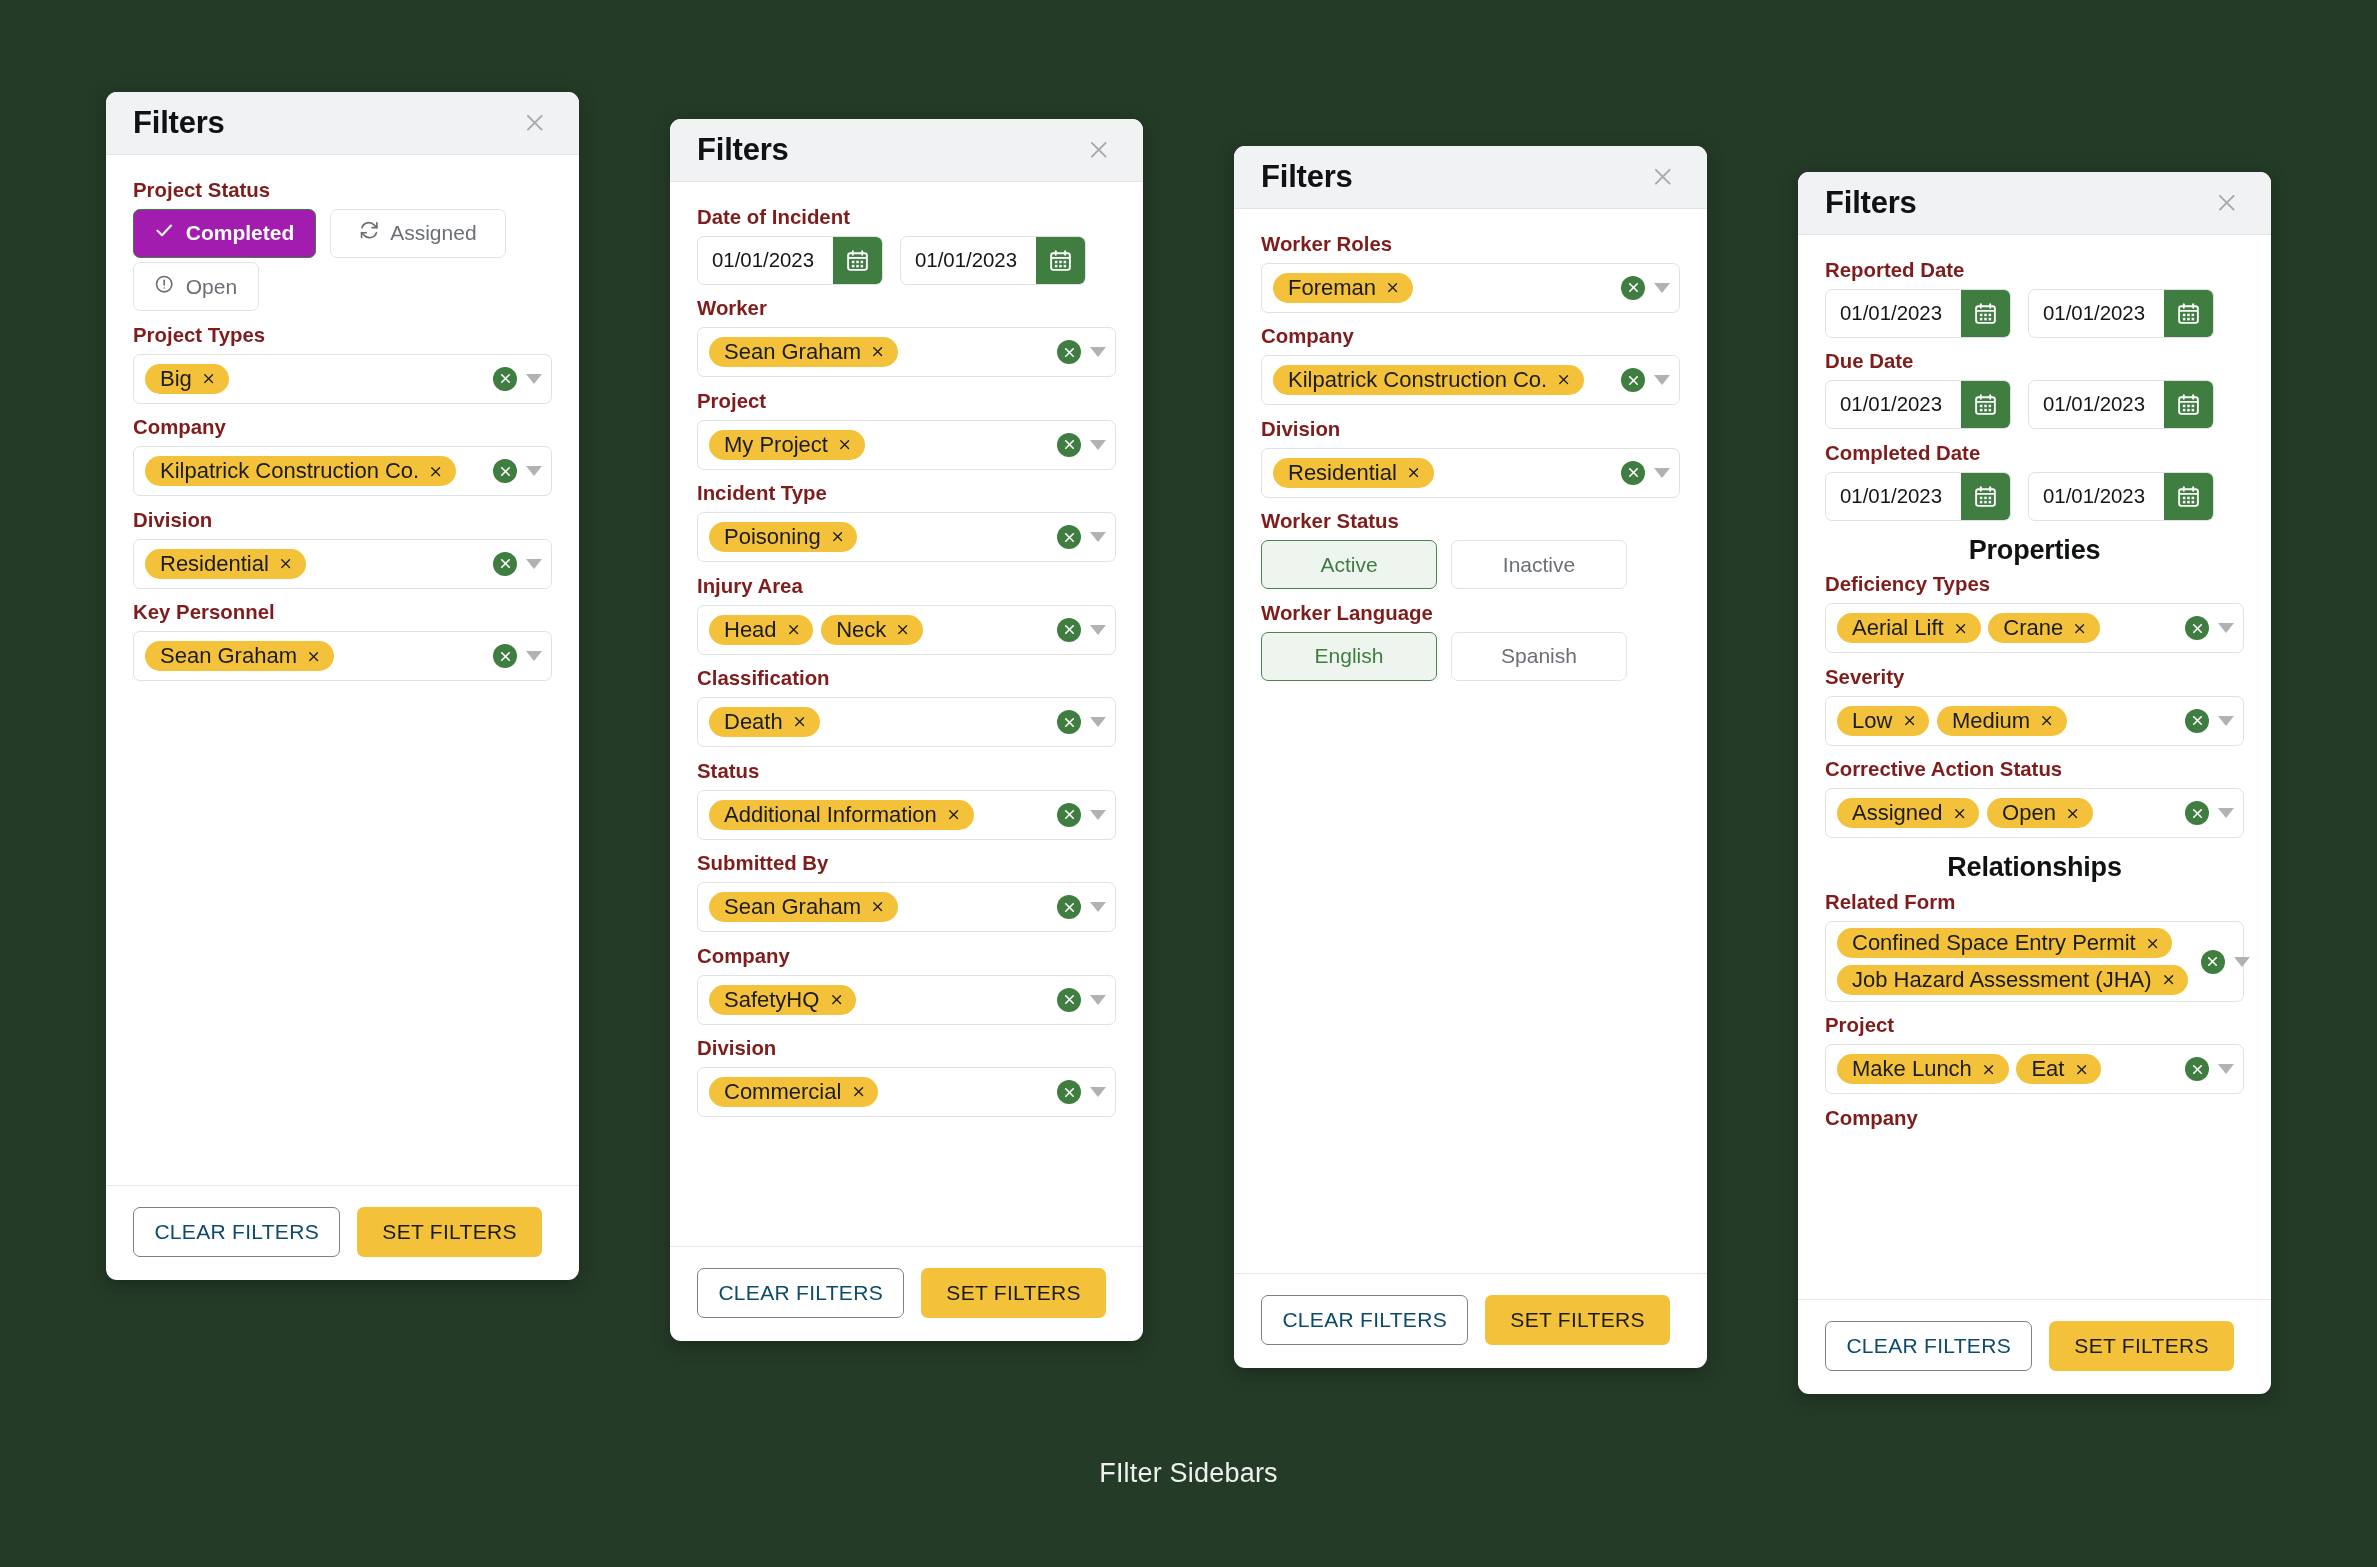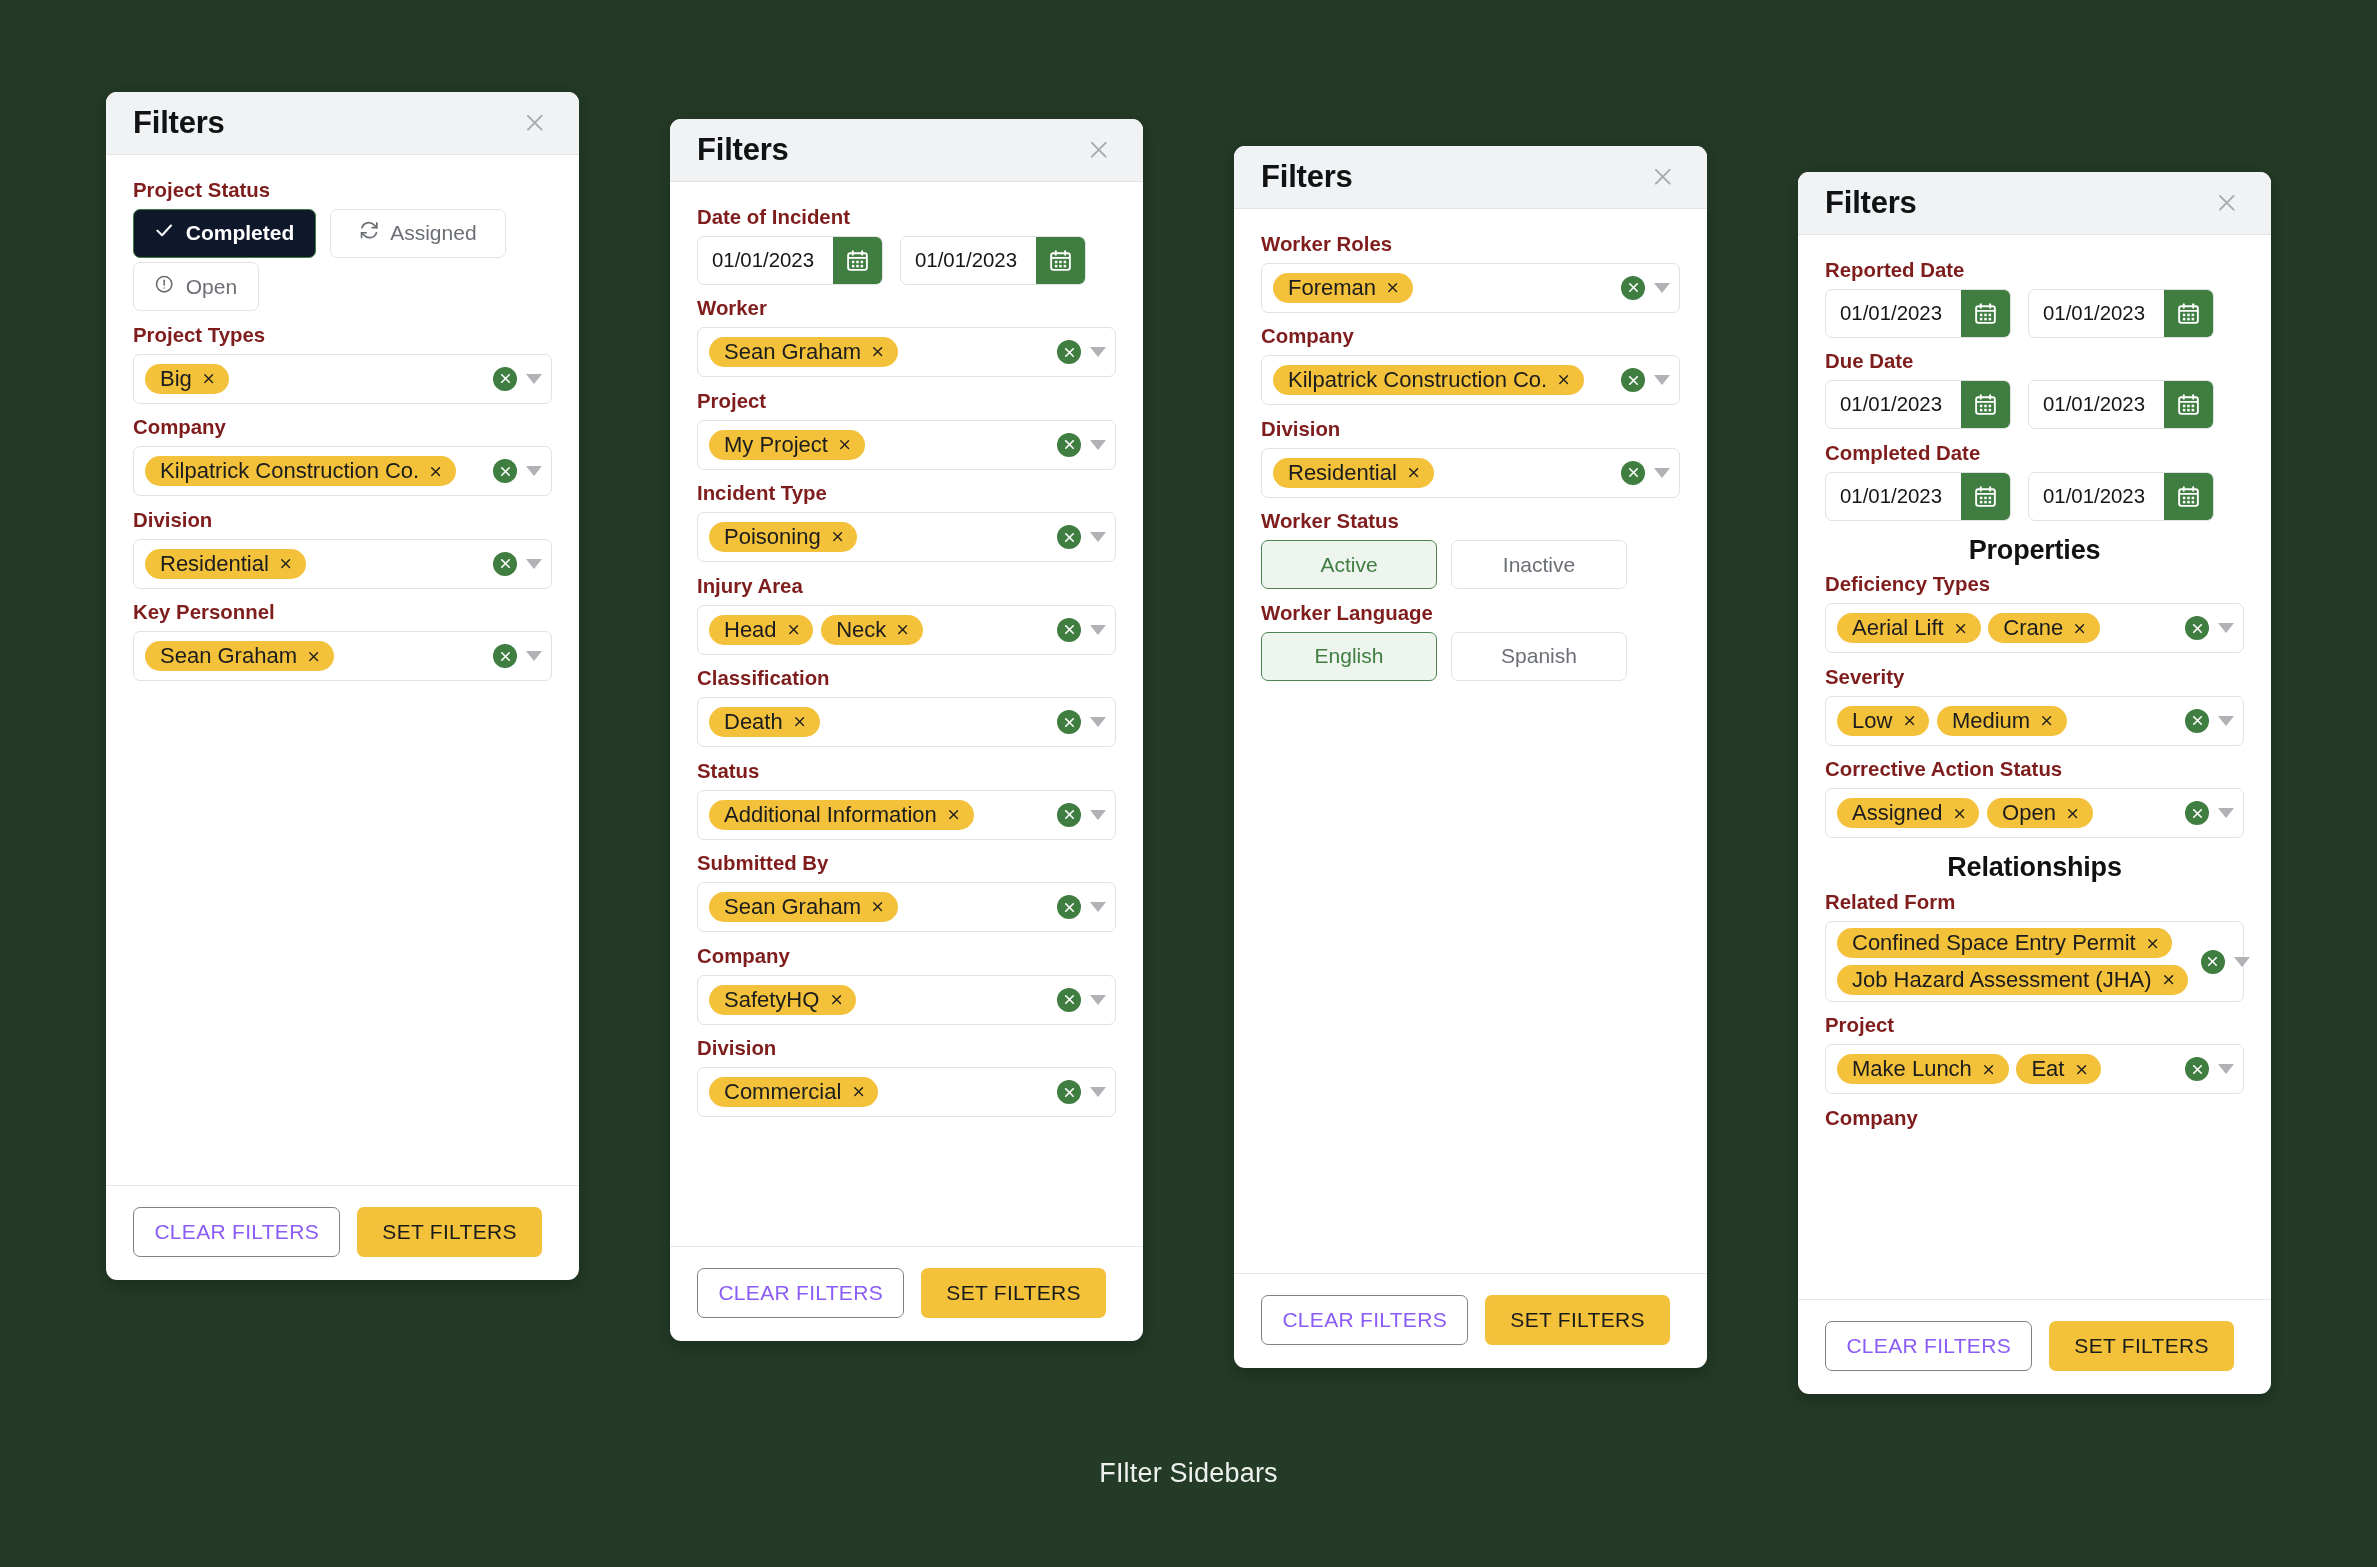"Completed" .tbtn.solid { background: #0f172a -> #a21caf }
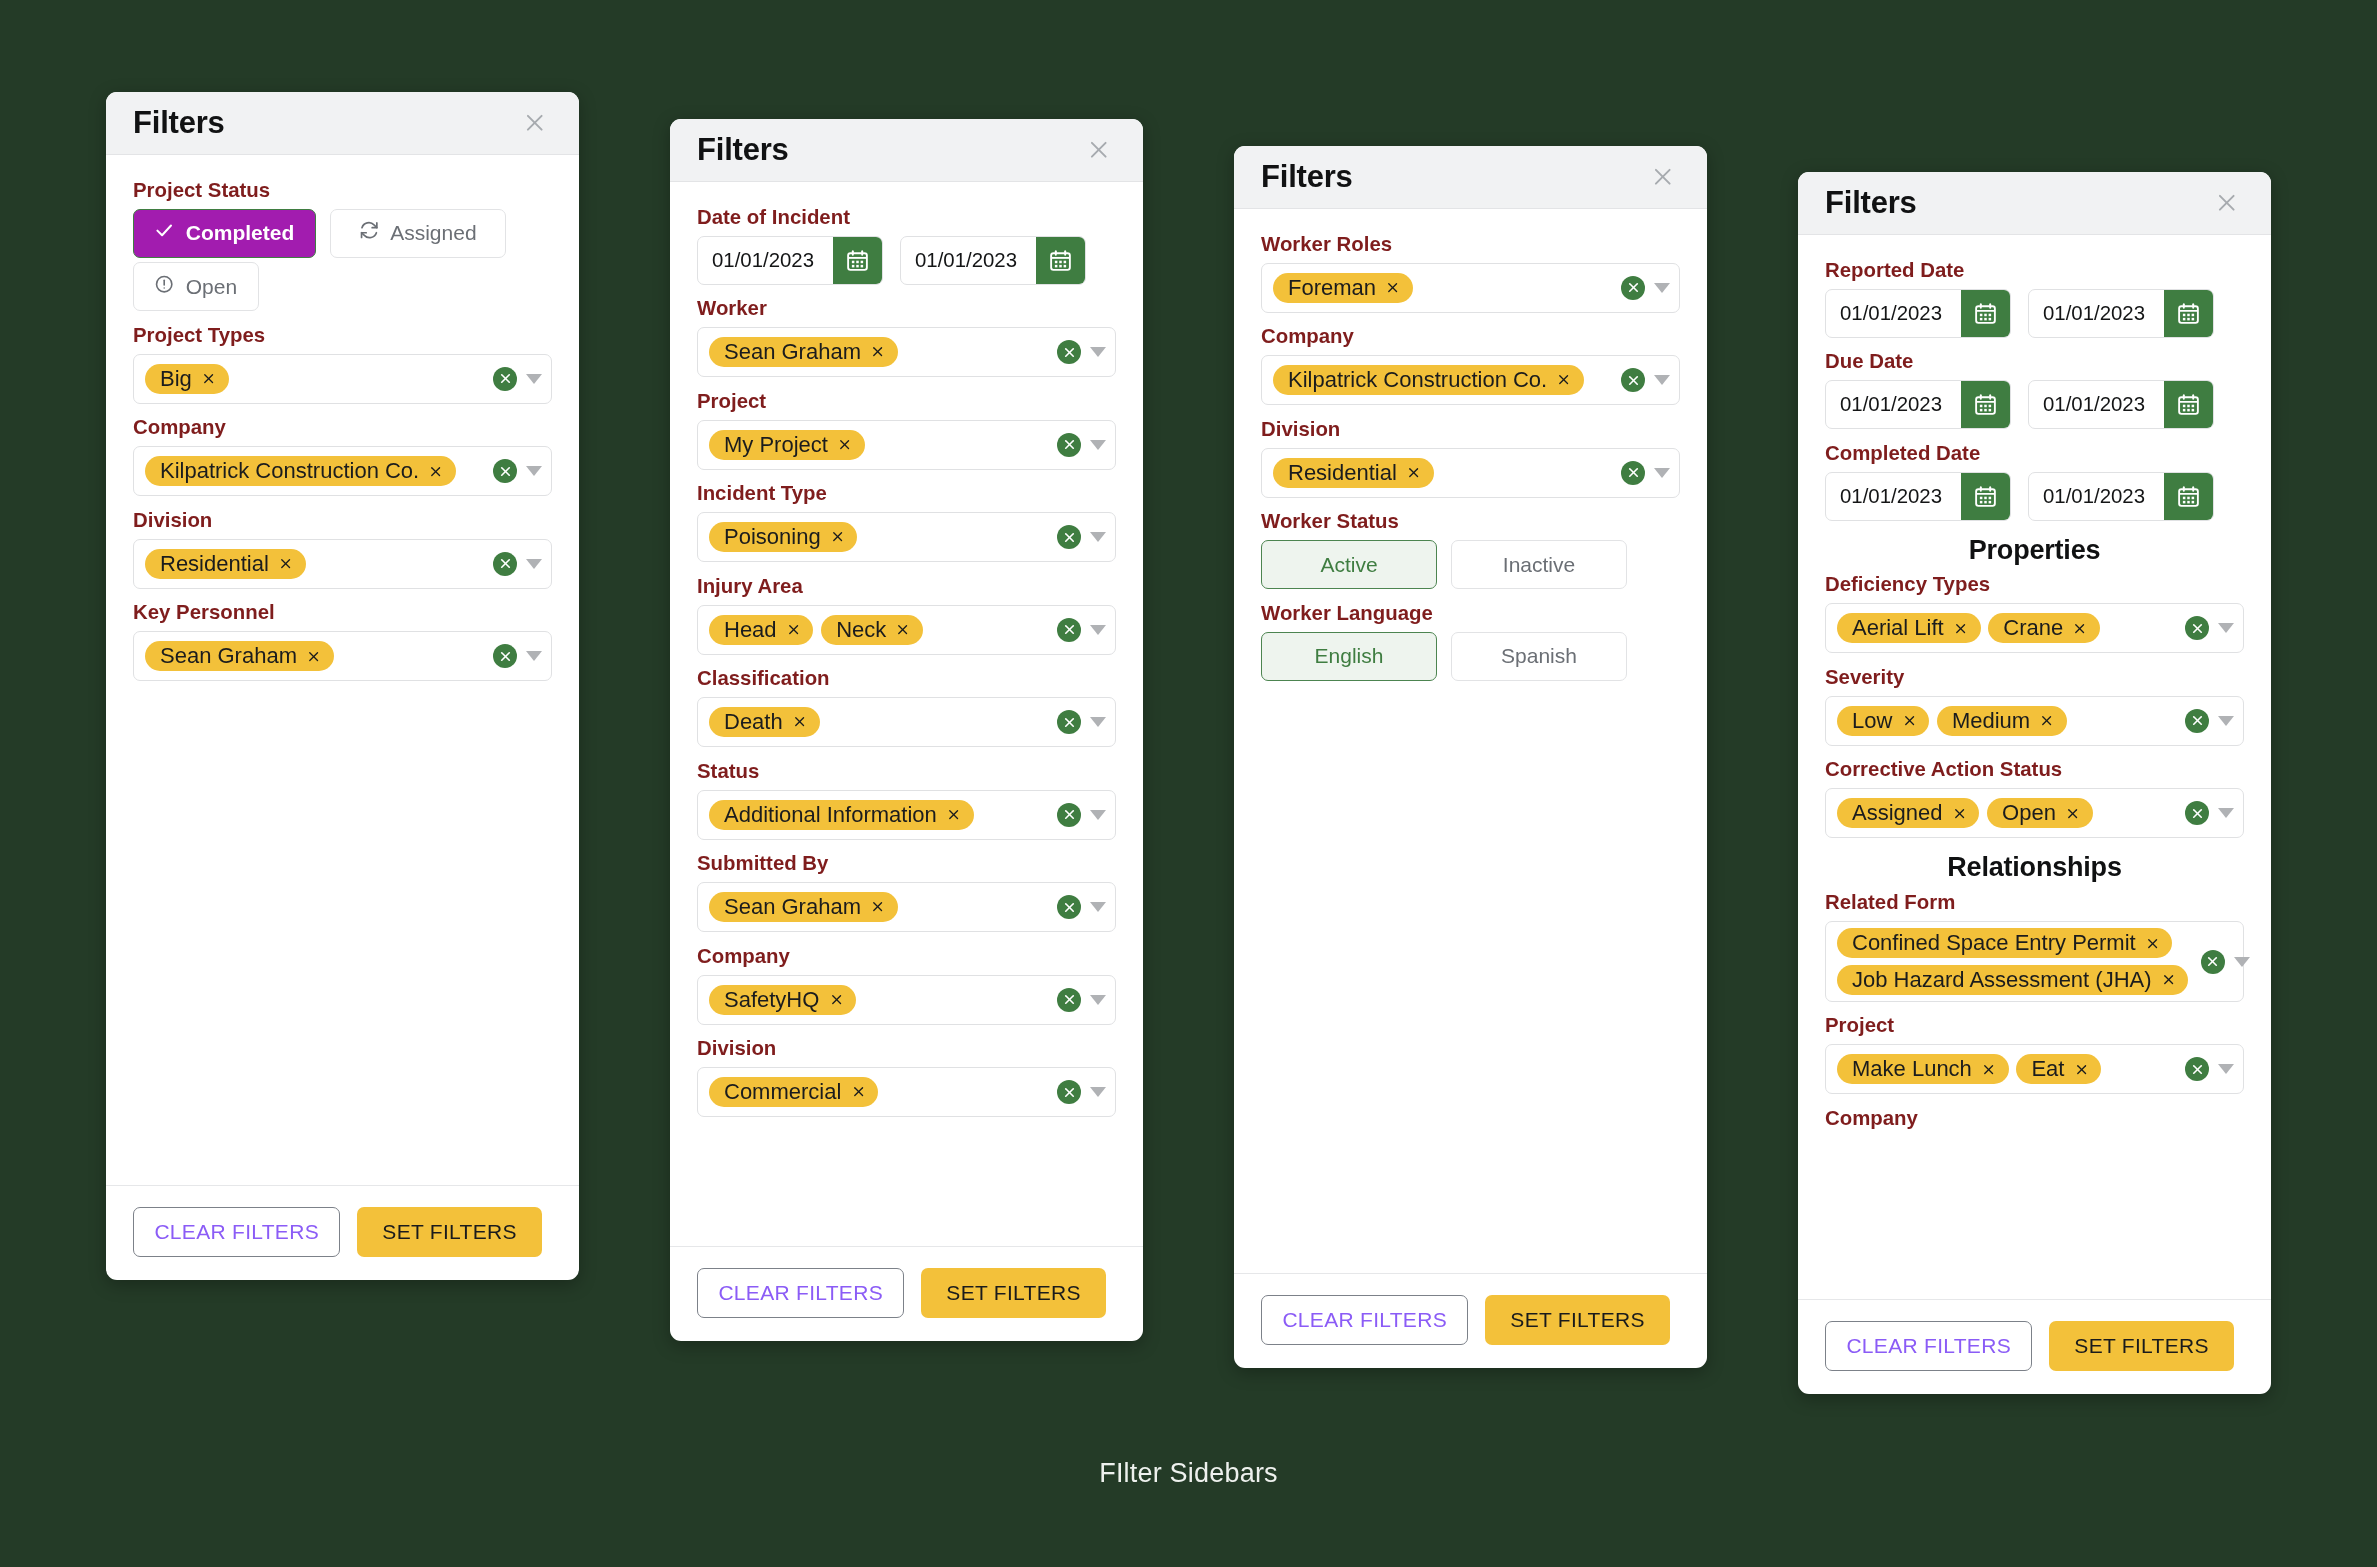"CLEAR FILTERS" .btn-clear { color: #8b5cf6 -> #0c4a6e }
